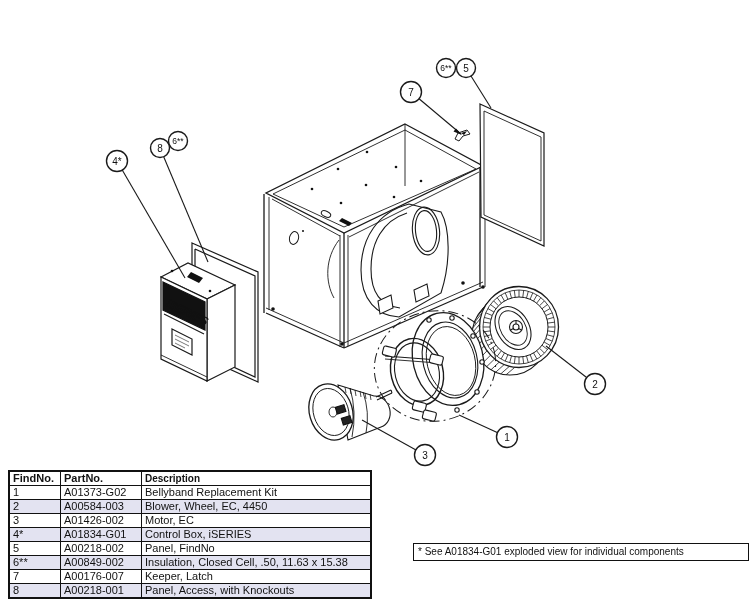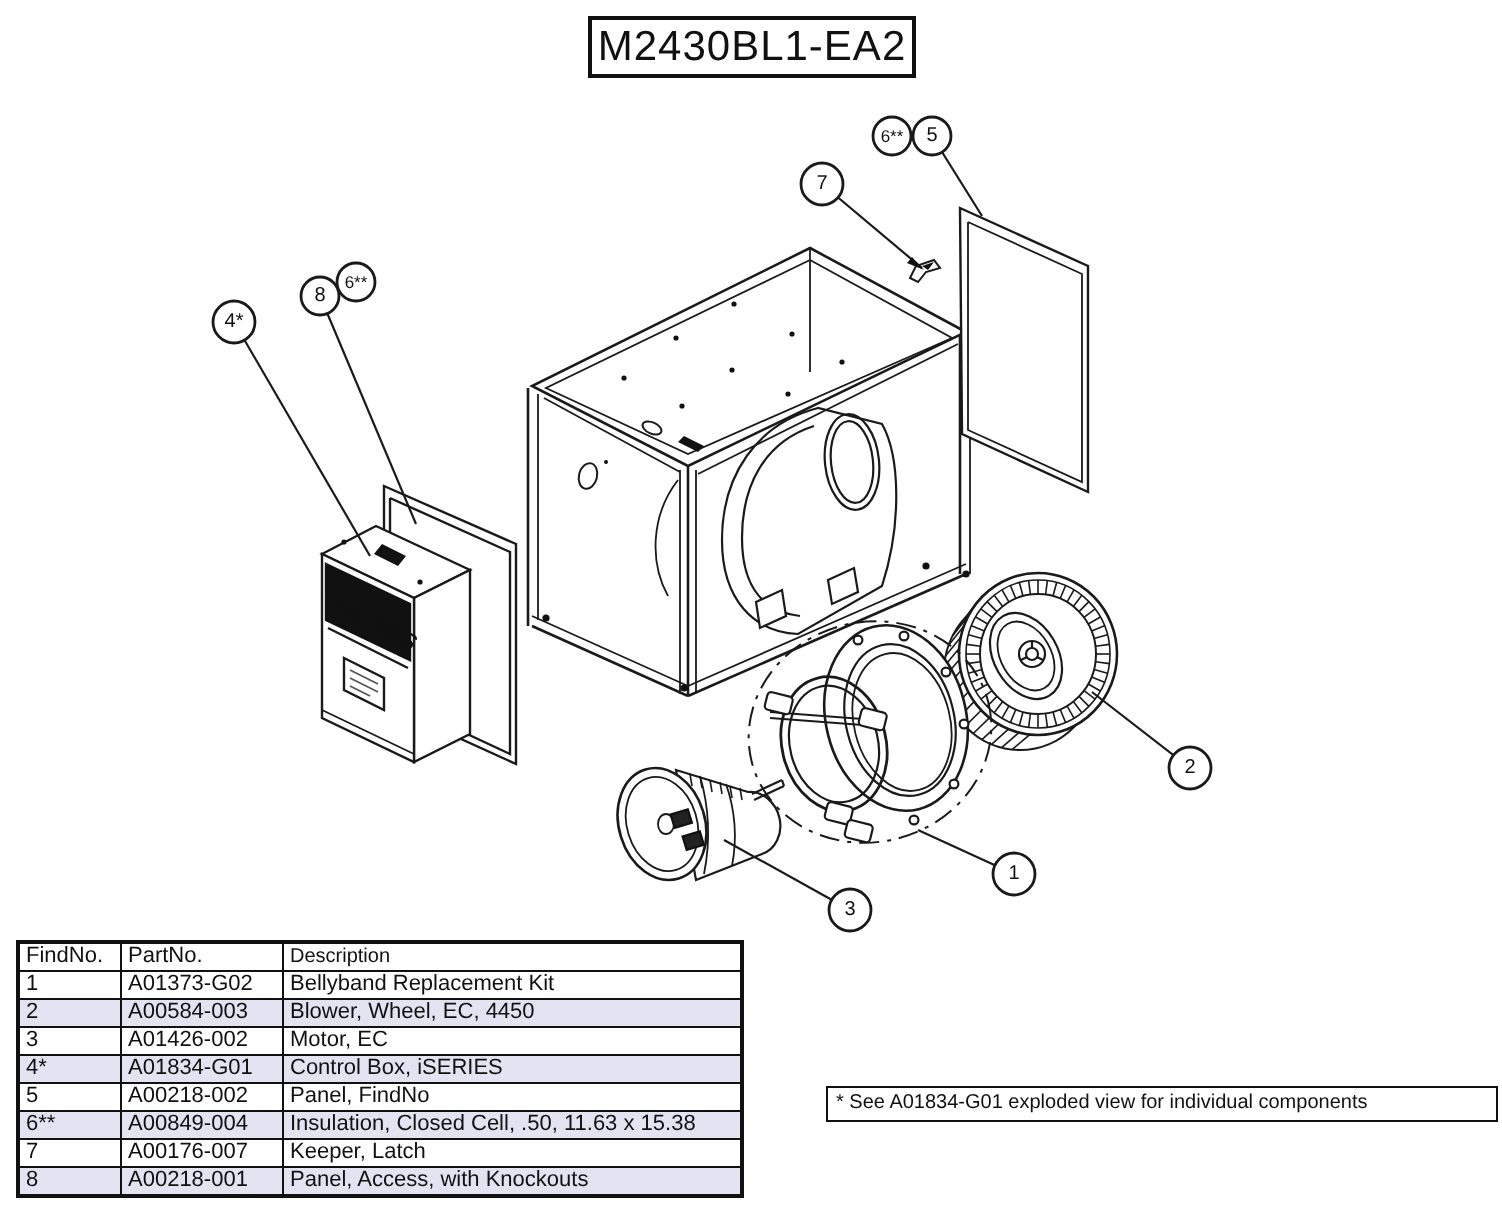"M2430BL1-EA2" div.title-box { html: <div> <span>M2430BL1-EA2</span> </div> -> none }
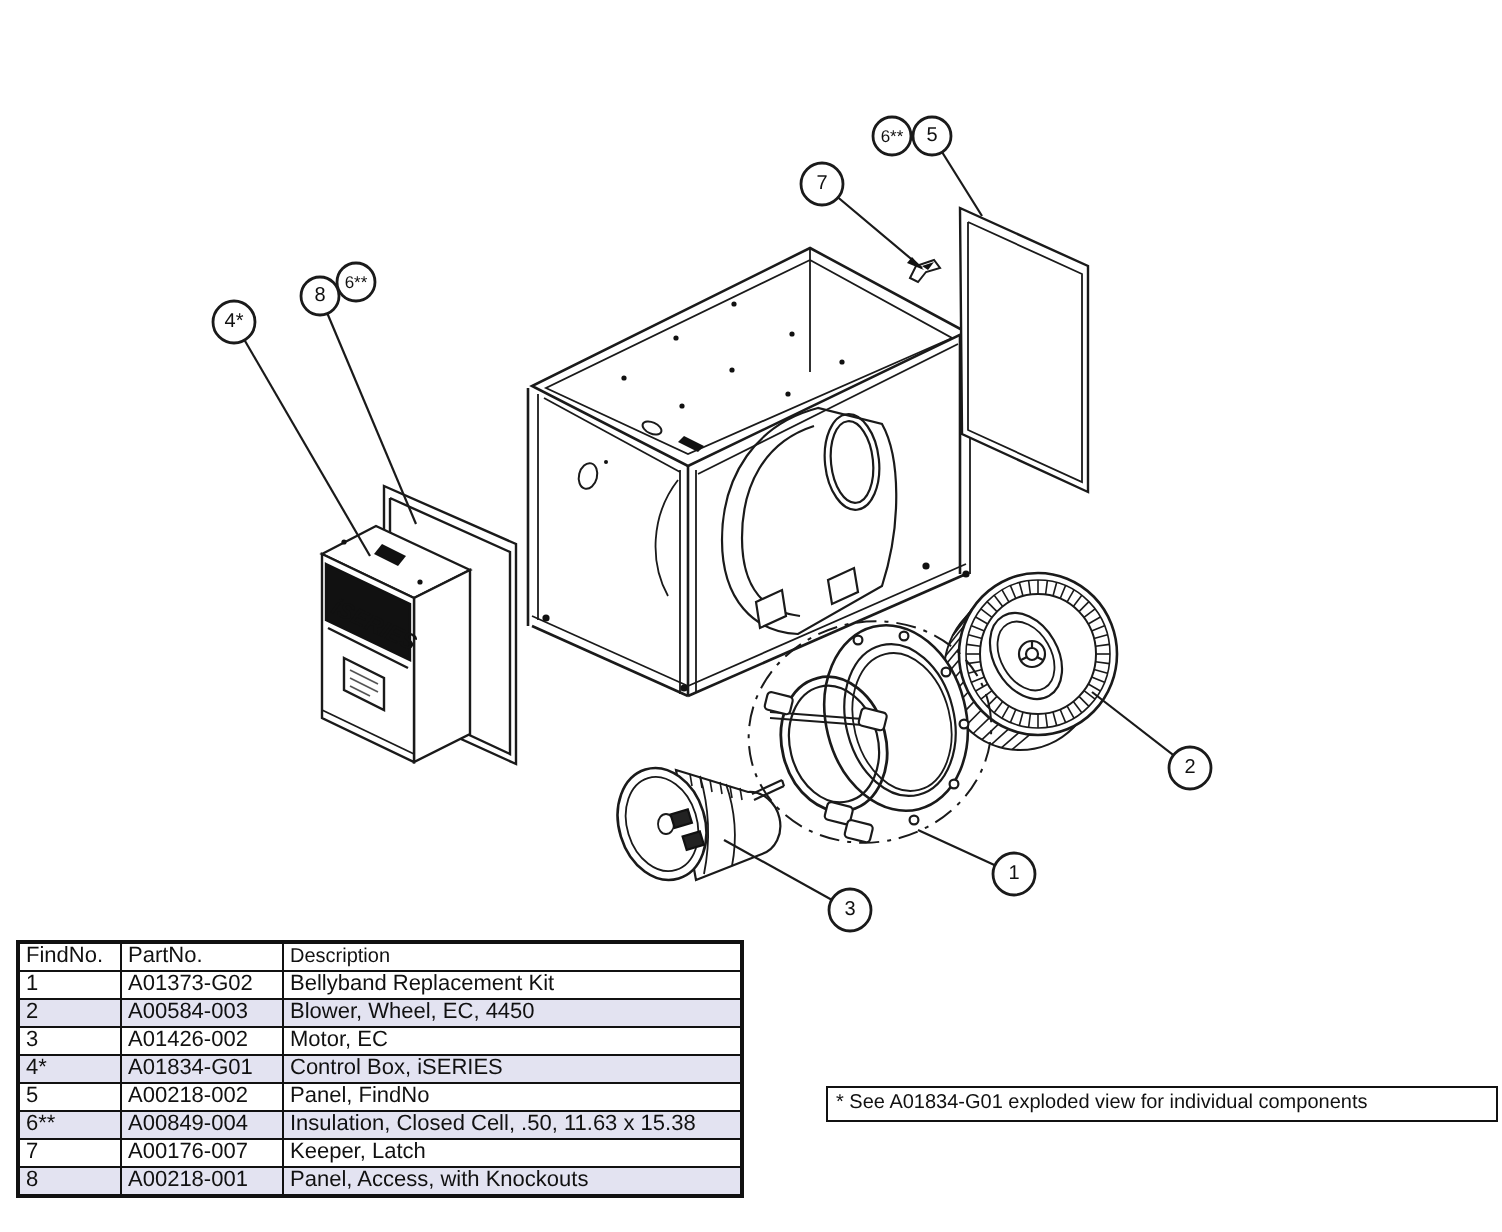"FindNo." table.parts th { font-weight: normal -> bold }
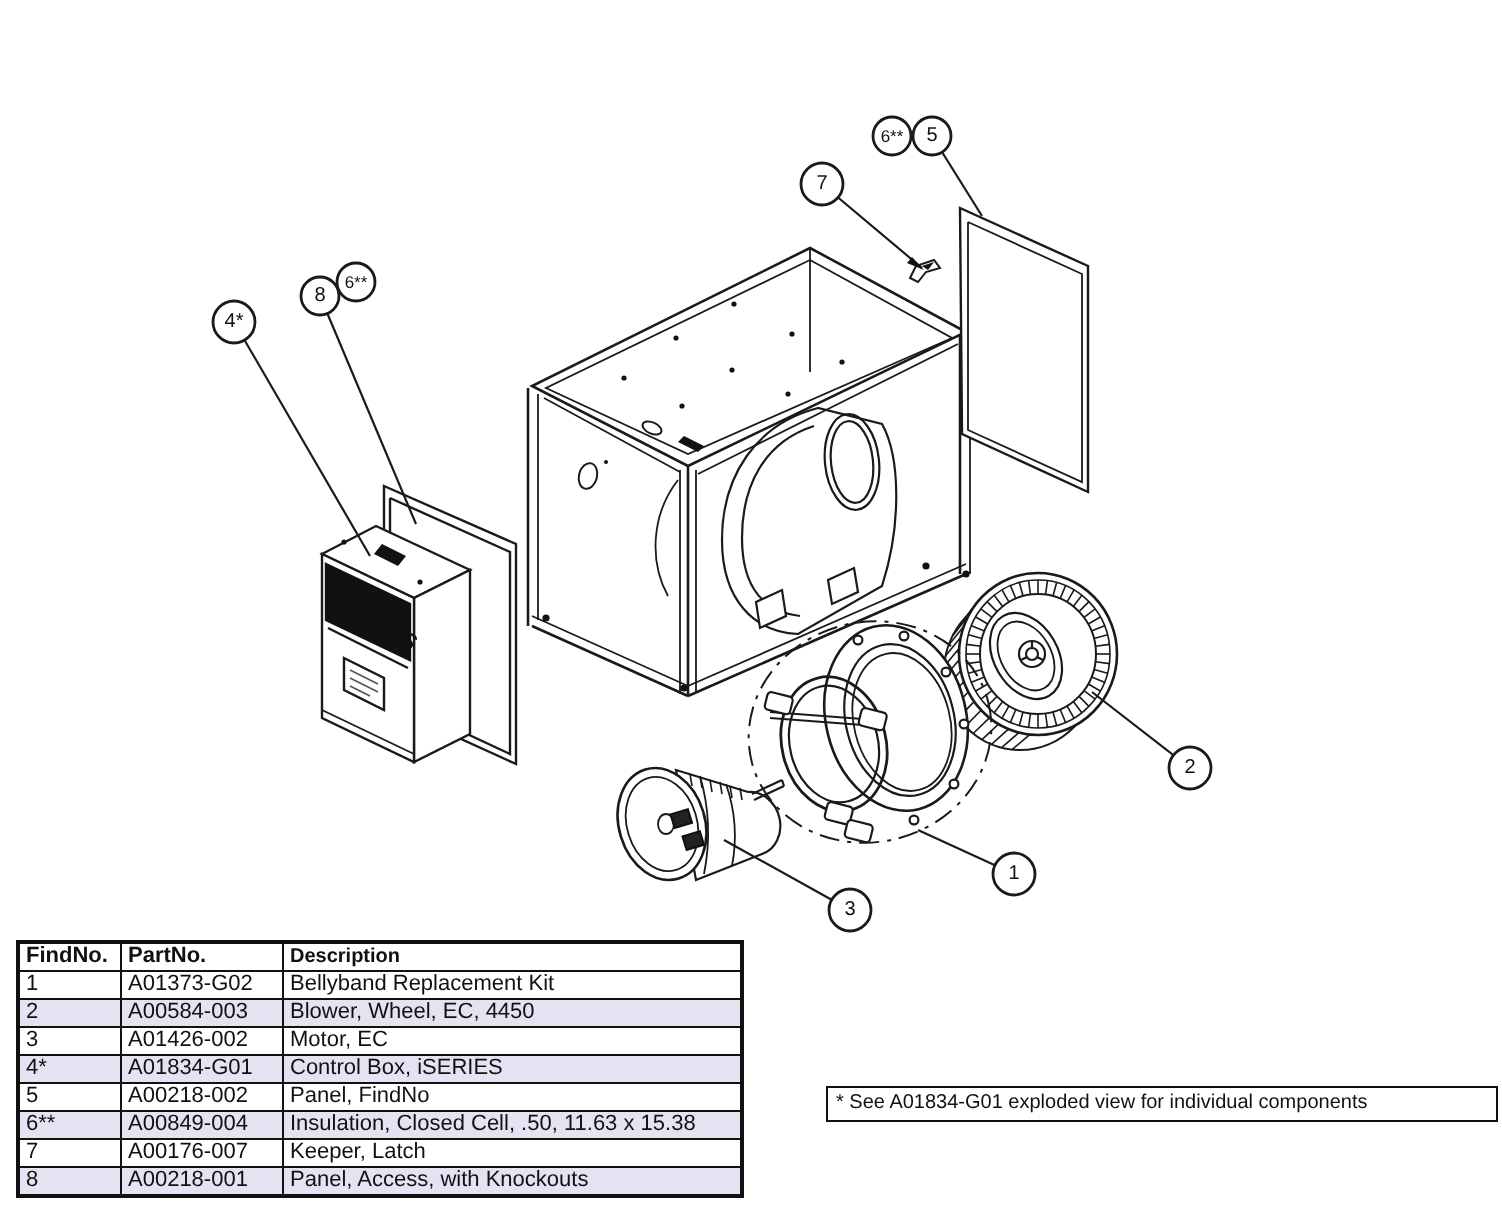"A00849-004" td { text: A00849-004 -> A00849-002 }
